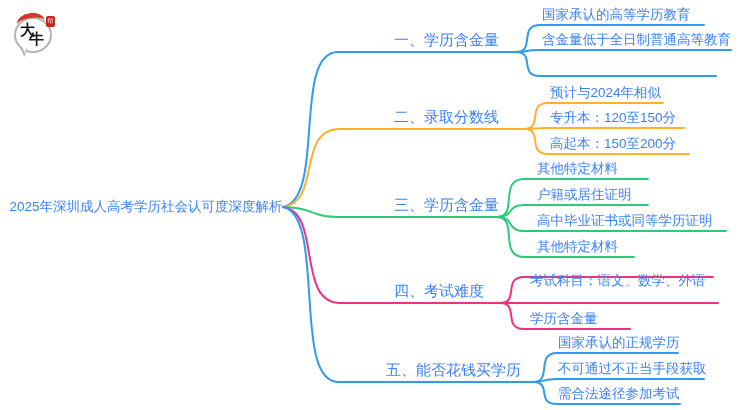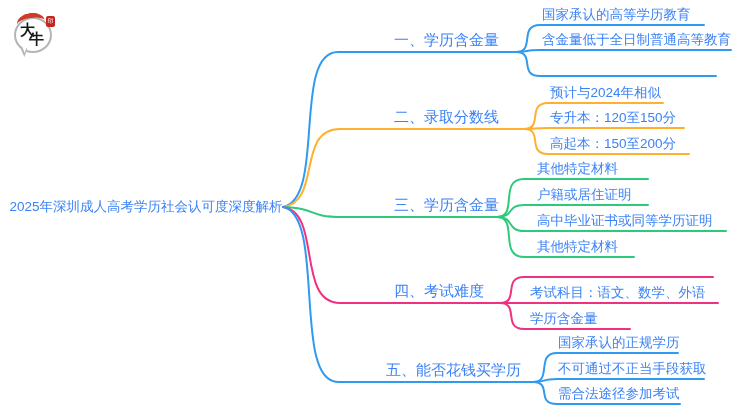"考试科目：语文、数学、外语" div.node { top: 284px -> 272px }
